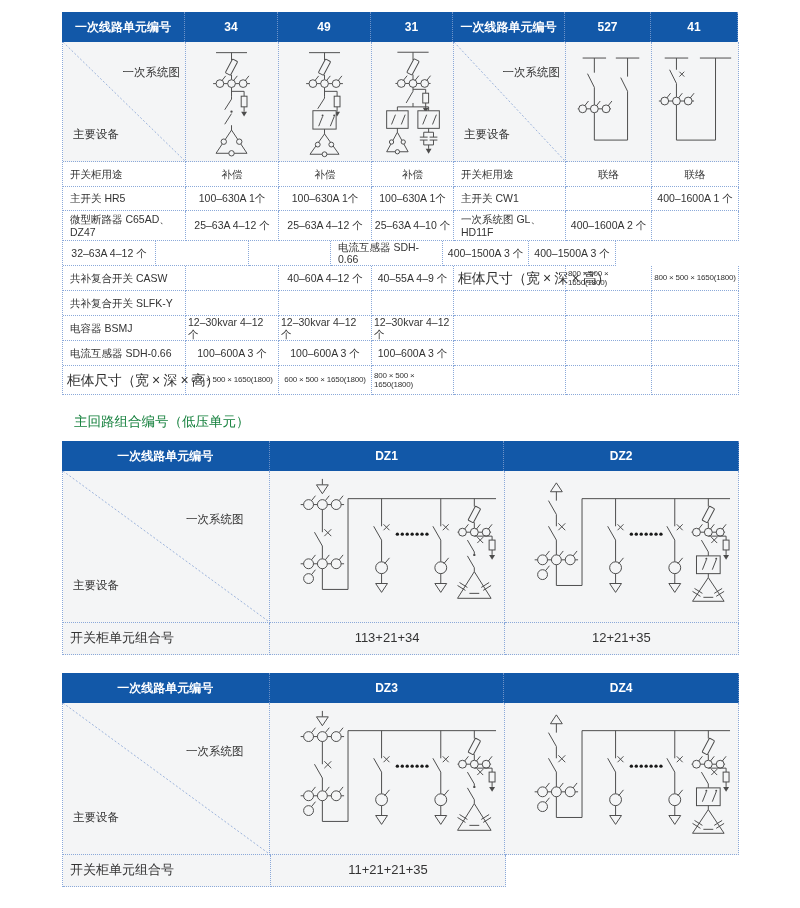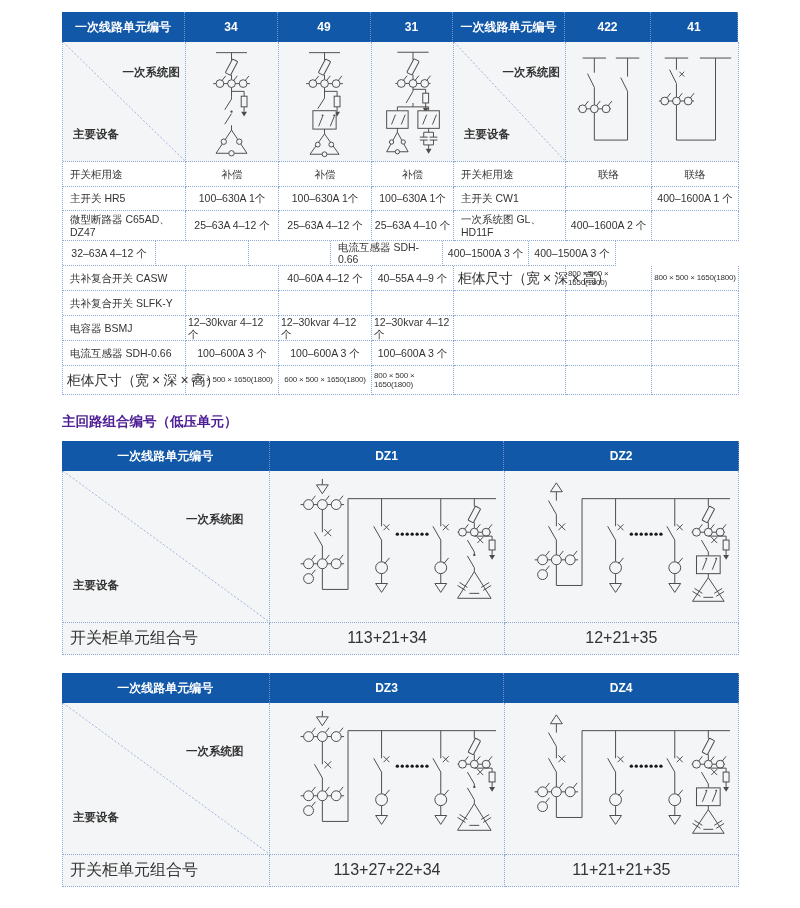"422" div.hcell { text: 422 -> 527 }
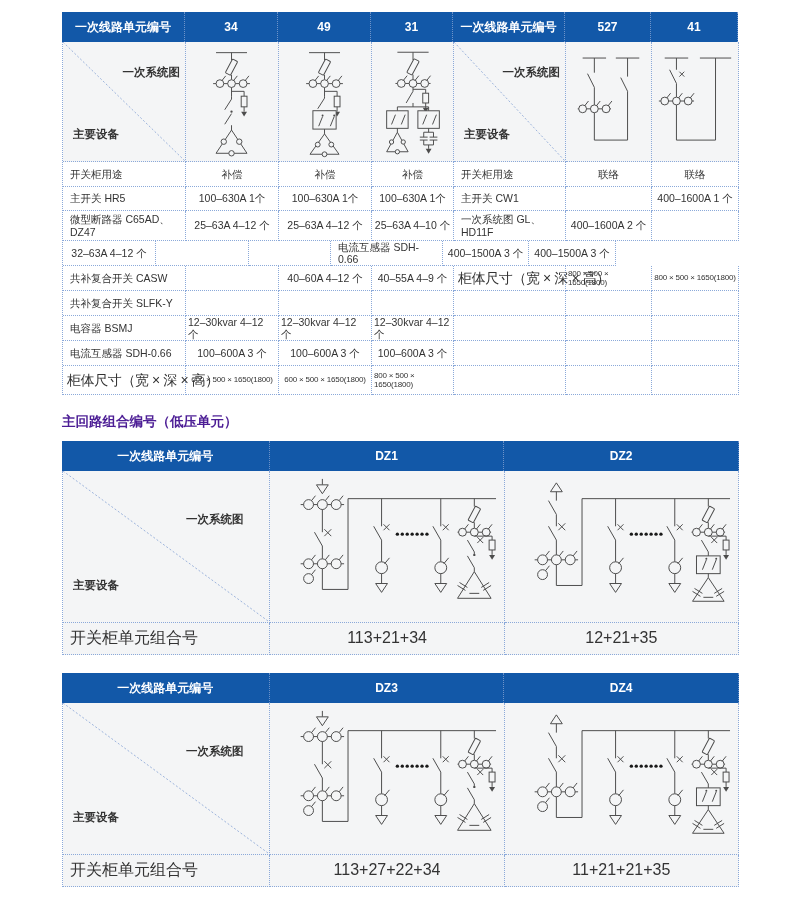"一次系统图" .dlbl { font-weight: bold -> normal }
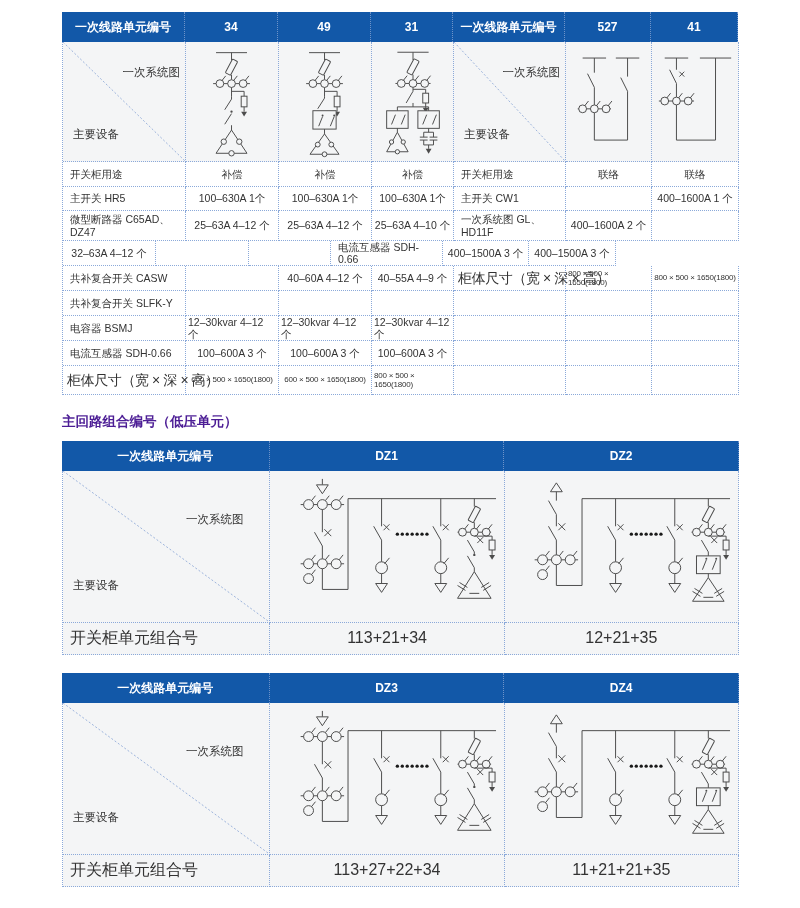"主回路组合编号（低压单元）" .sec-title { color: #4c1d95 -> #15803d; font-weight: bold -> normal; margin: 18px 0 10px 0 -> 18px 0 10px 12px }
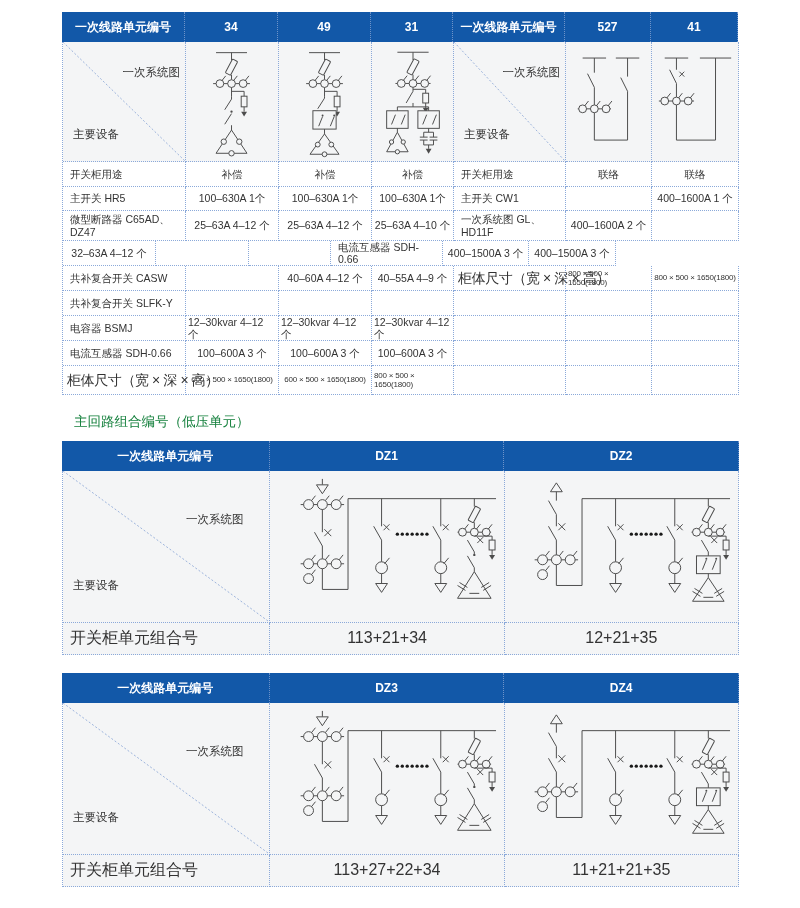"开关柜单元组合号" .frow .cell { font-size: 16px -> 13px }
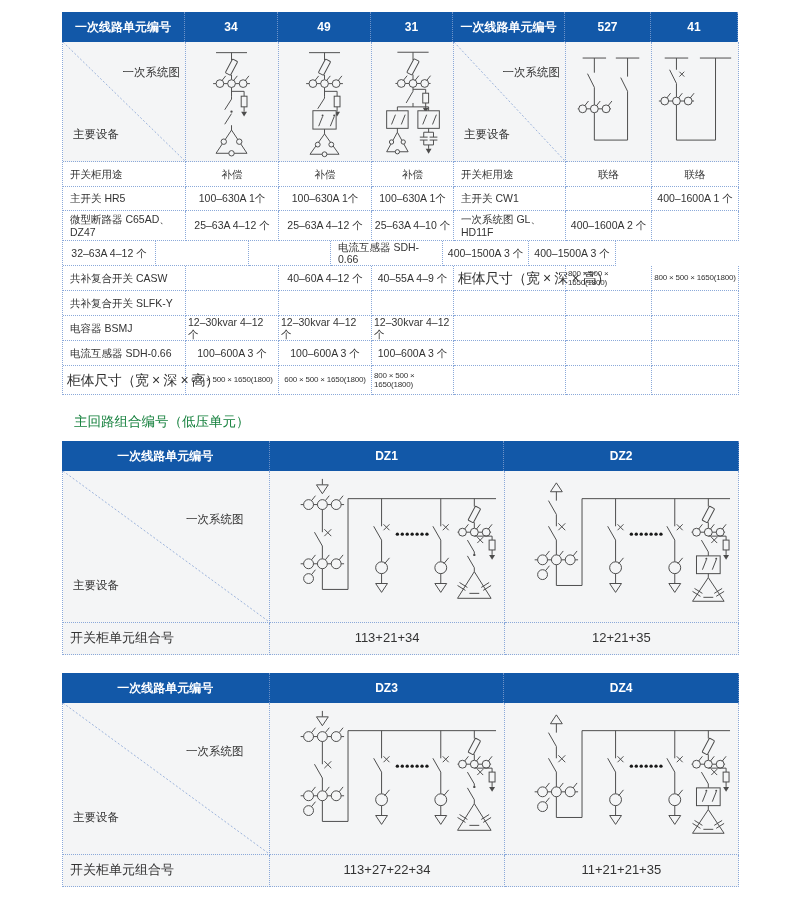"113+27+22+34" div.cell { html: <div>113+27+22+34</div> -> none }
